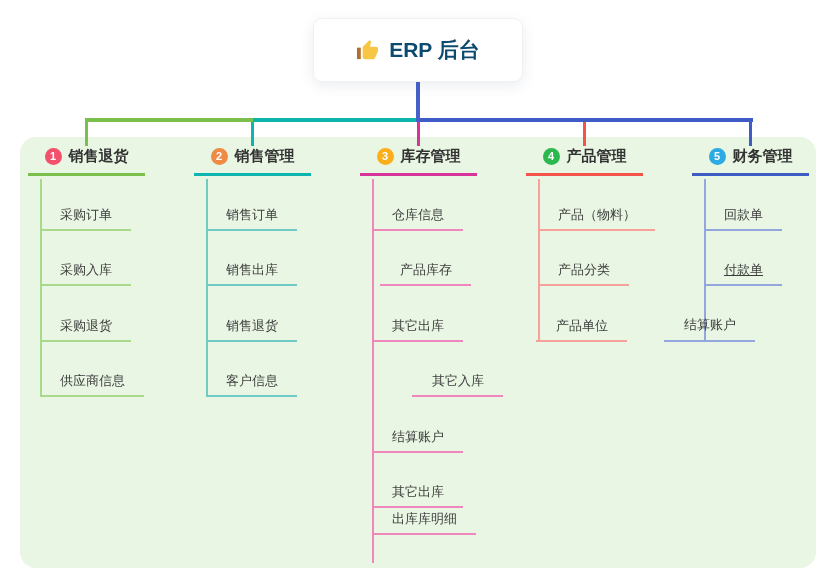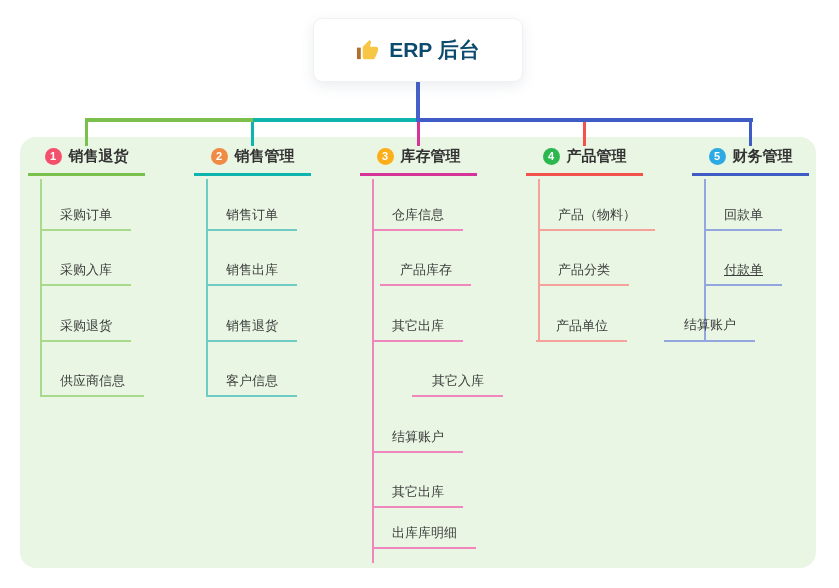"出库库明细" div.child-node { top: 523px -> 509px }
